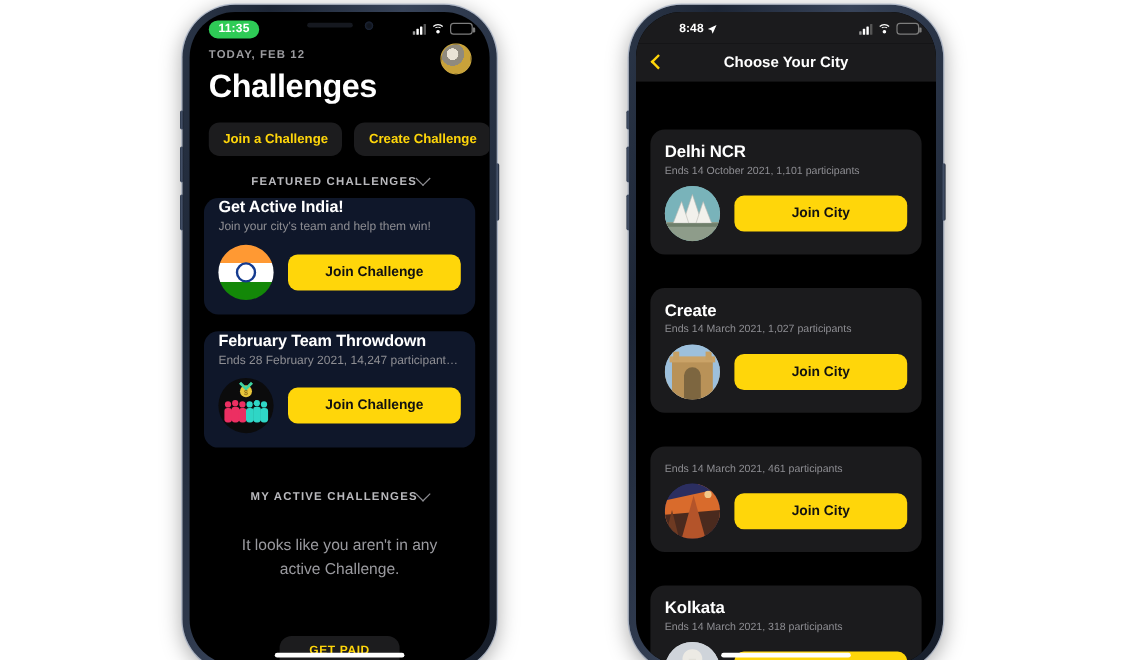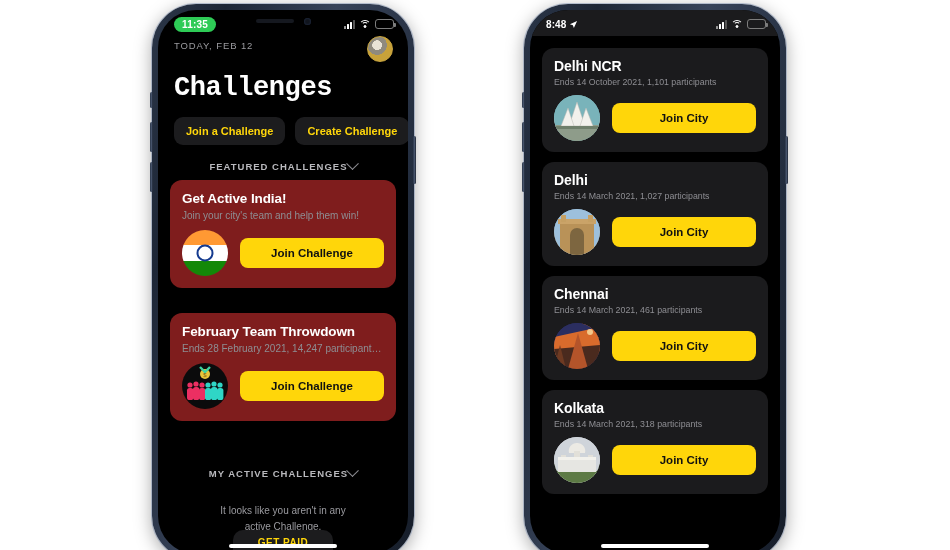"8:48" .sb-time { margin-left: none -> 20px }
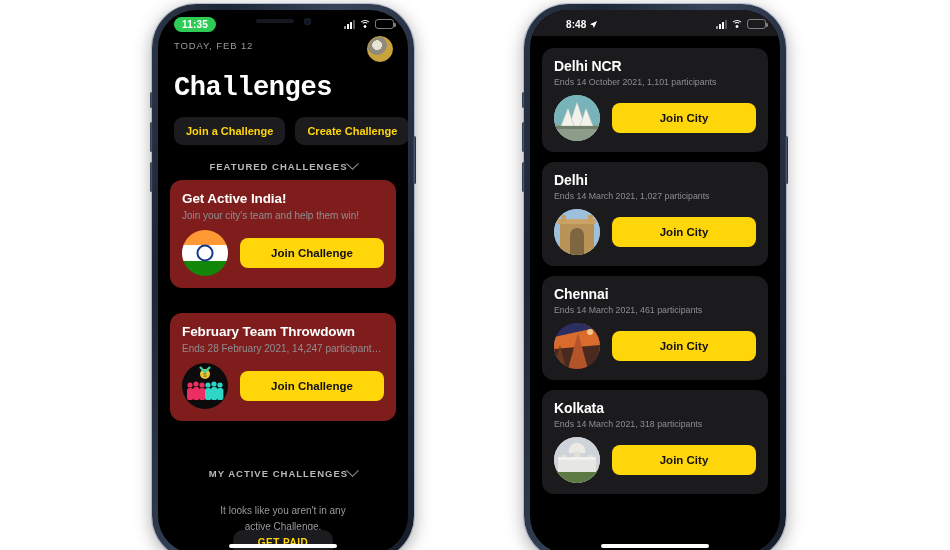"TODAY, FEB 12" .l-date { font-weight: normal -> bold }
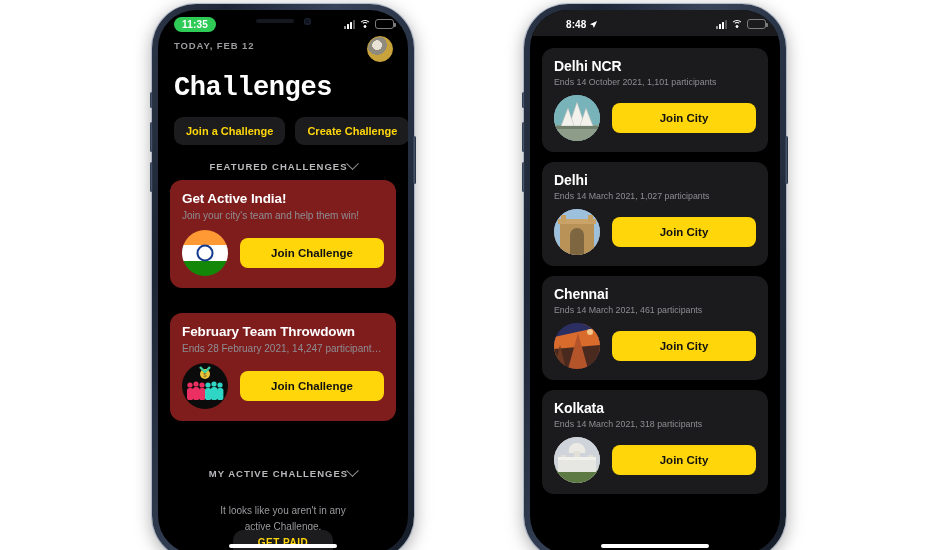"Choose Your City" div.navbar { html: none -> <div> <span></span> <span>Choose Your City</span> </div> }
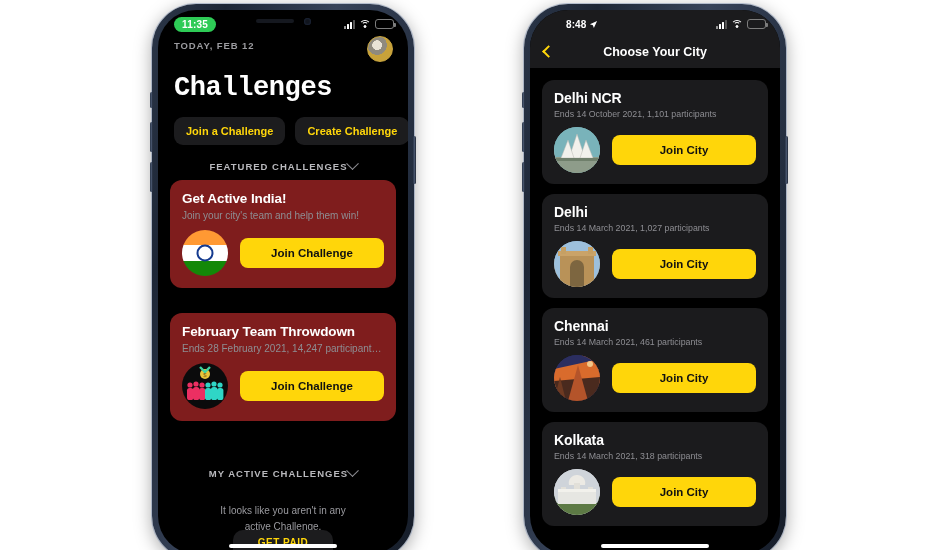"Challenges" .l-title { font-family: Liberation Mono, monospace -> none; margin-top: 22px -> 6px }
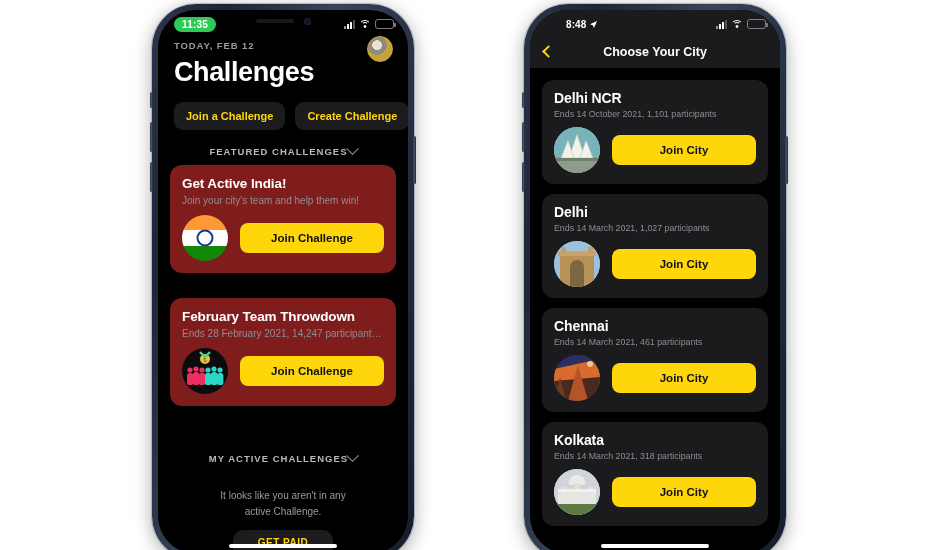"Delhi NCR" .city-card { margin-top: none -> 28px }
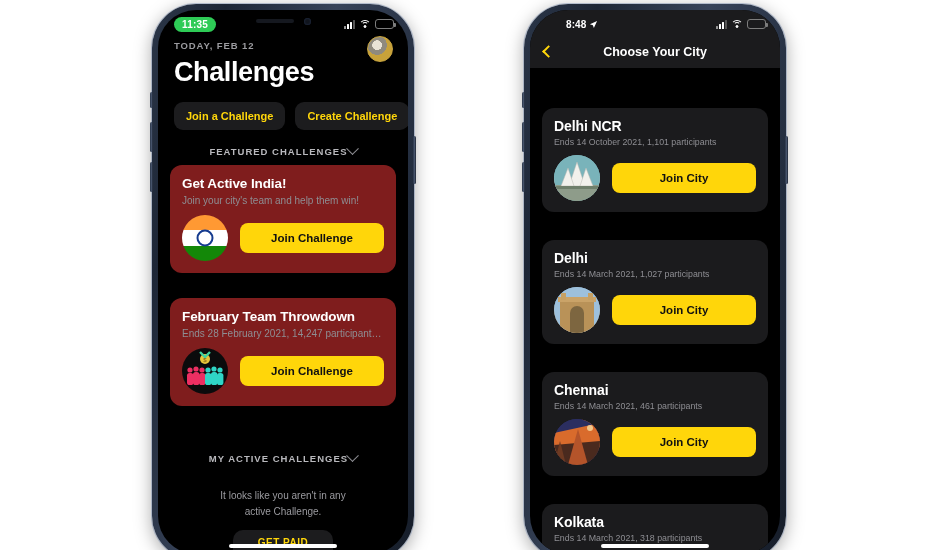"Get Active India!" .chal-card { background: #7f1d1d -> #0f172a; margin-bottom: 25px -> 14px; padding: 11px 12px 12px 12px -> 0 12px 12px 12px }
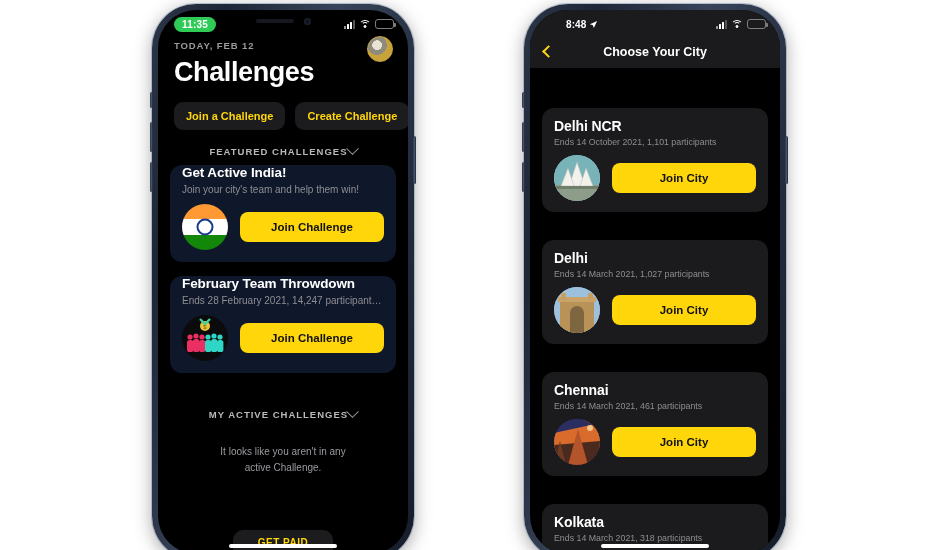"Delhi" div.city-name { text: Delhi -> Create }
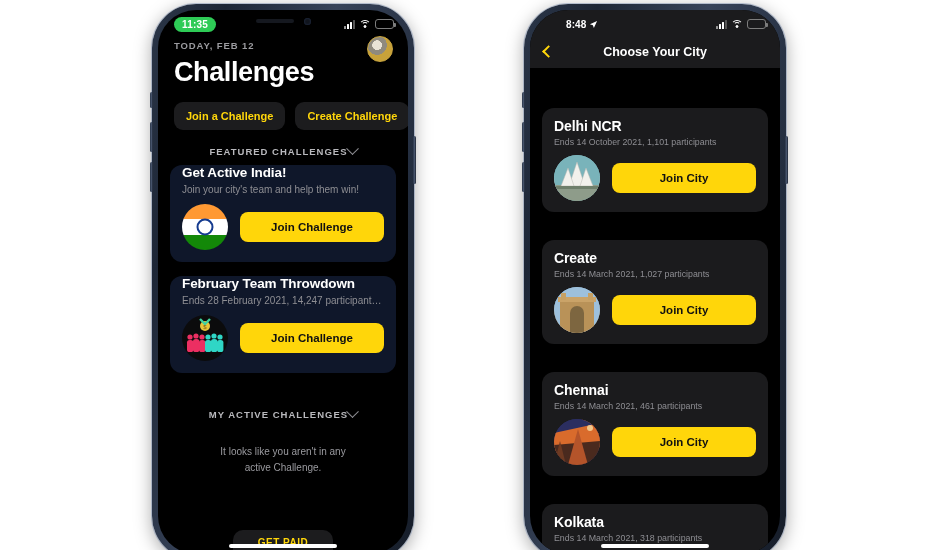"Chennai" div.city-name { html: <div>Chennai</div> -> none }
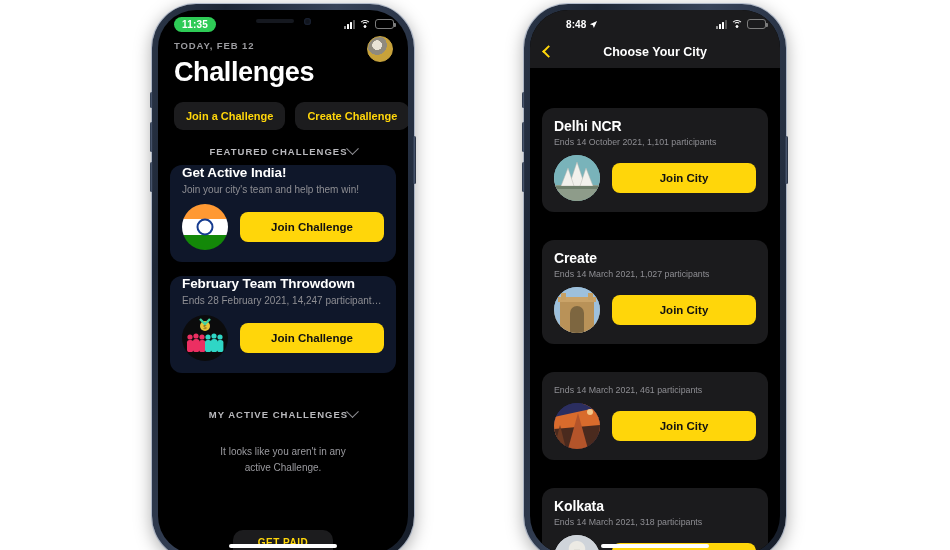"It looks like you aren't" .empty-msg { font-size: 10px -> 13px }
